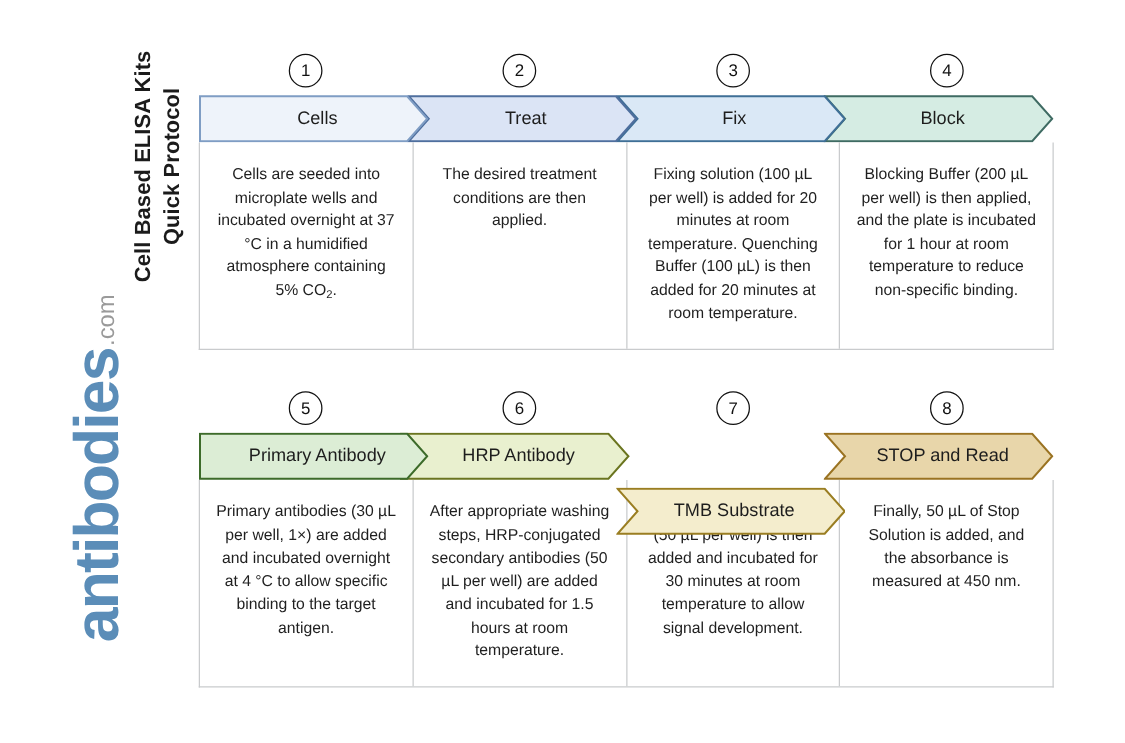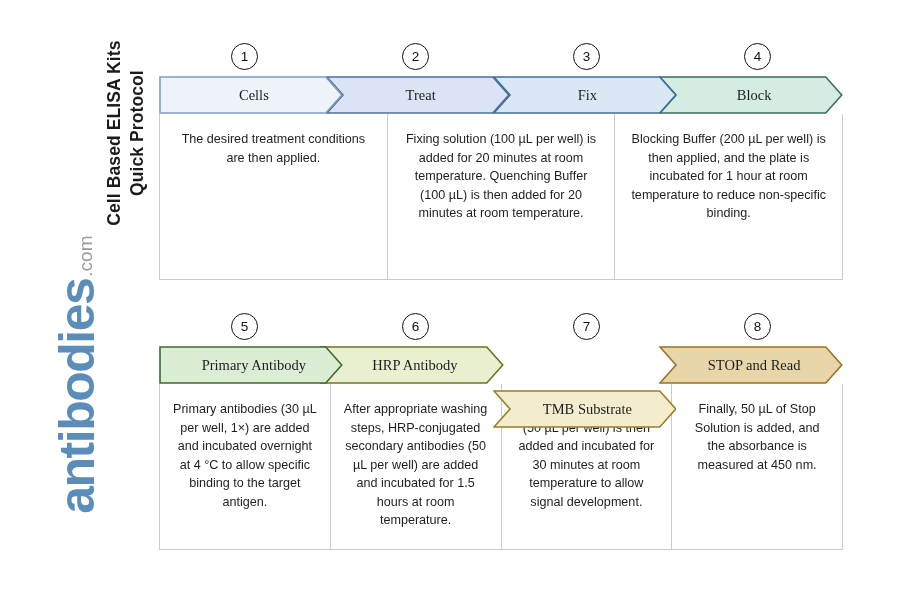"Cells" .chev-band { font-family: Liberation Serif, serif -> none }
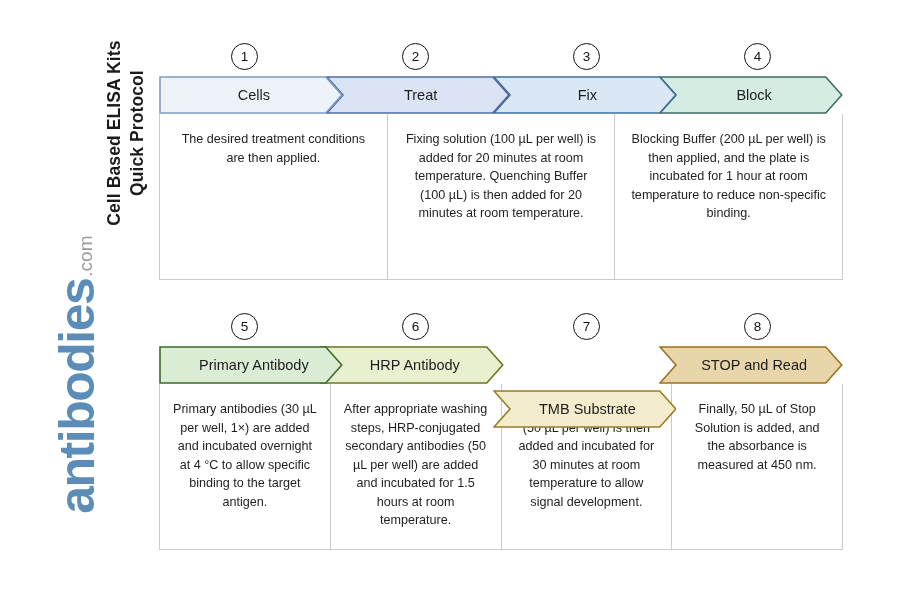"Cells are seeded into microplate" div.body-cell { html: none -> <div> <div>Cells are seeded into microplate wells and incubated overnight at 37 °C in a humidified atmosphere containing 5% CO<sub>2</sub>.</div> </div> }
